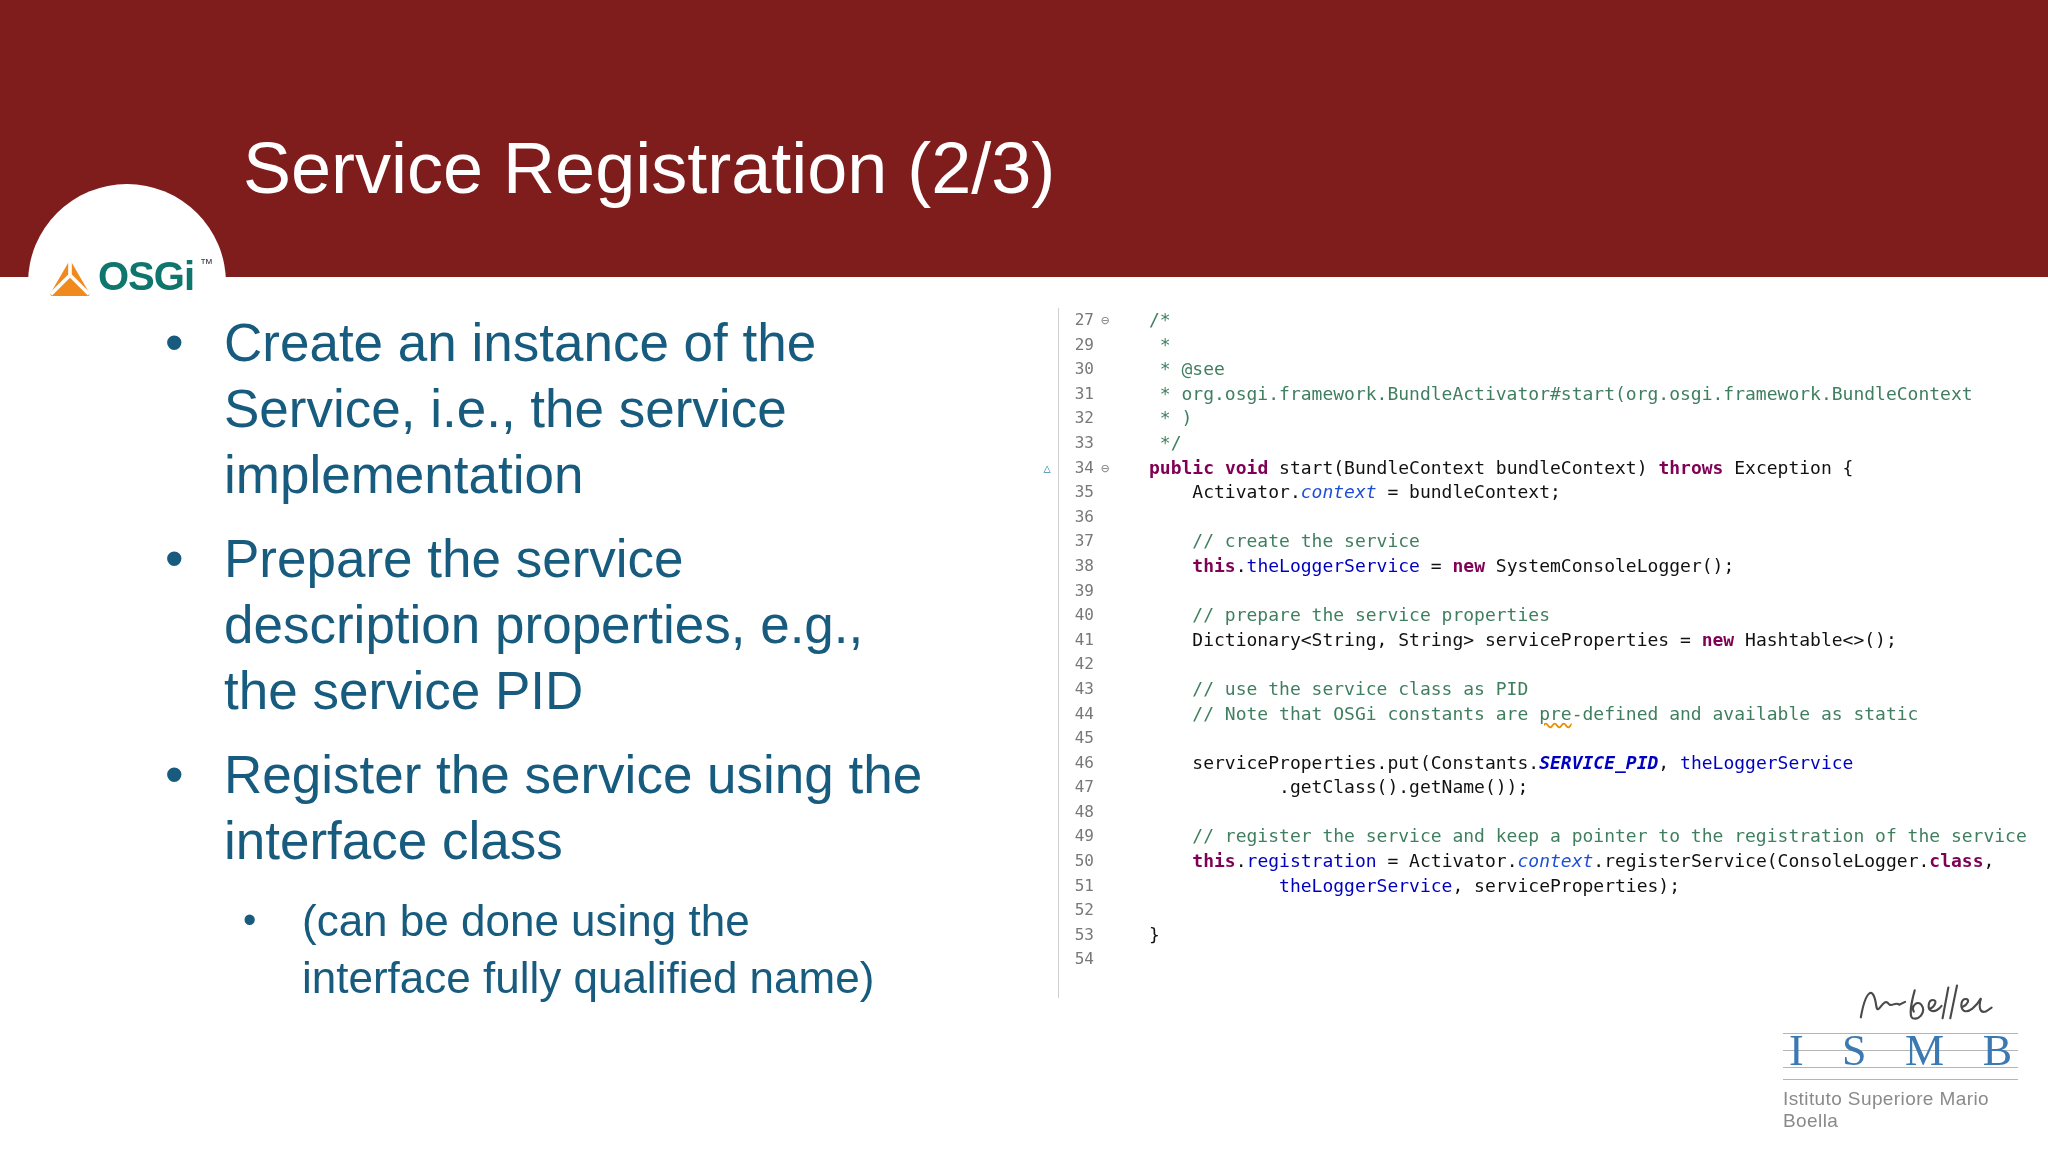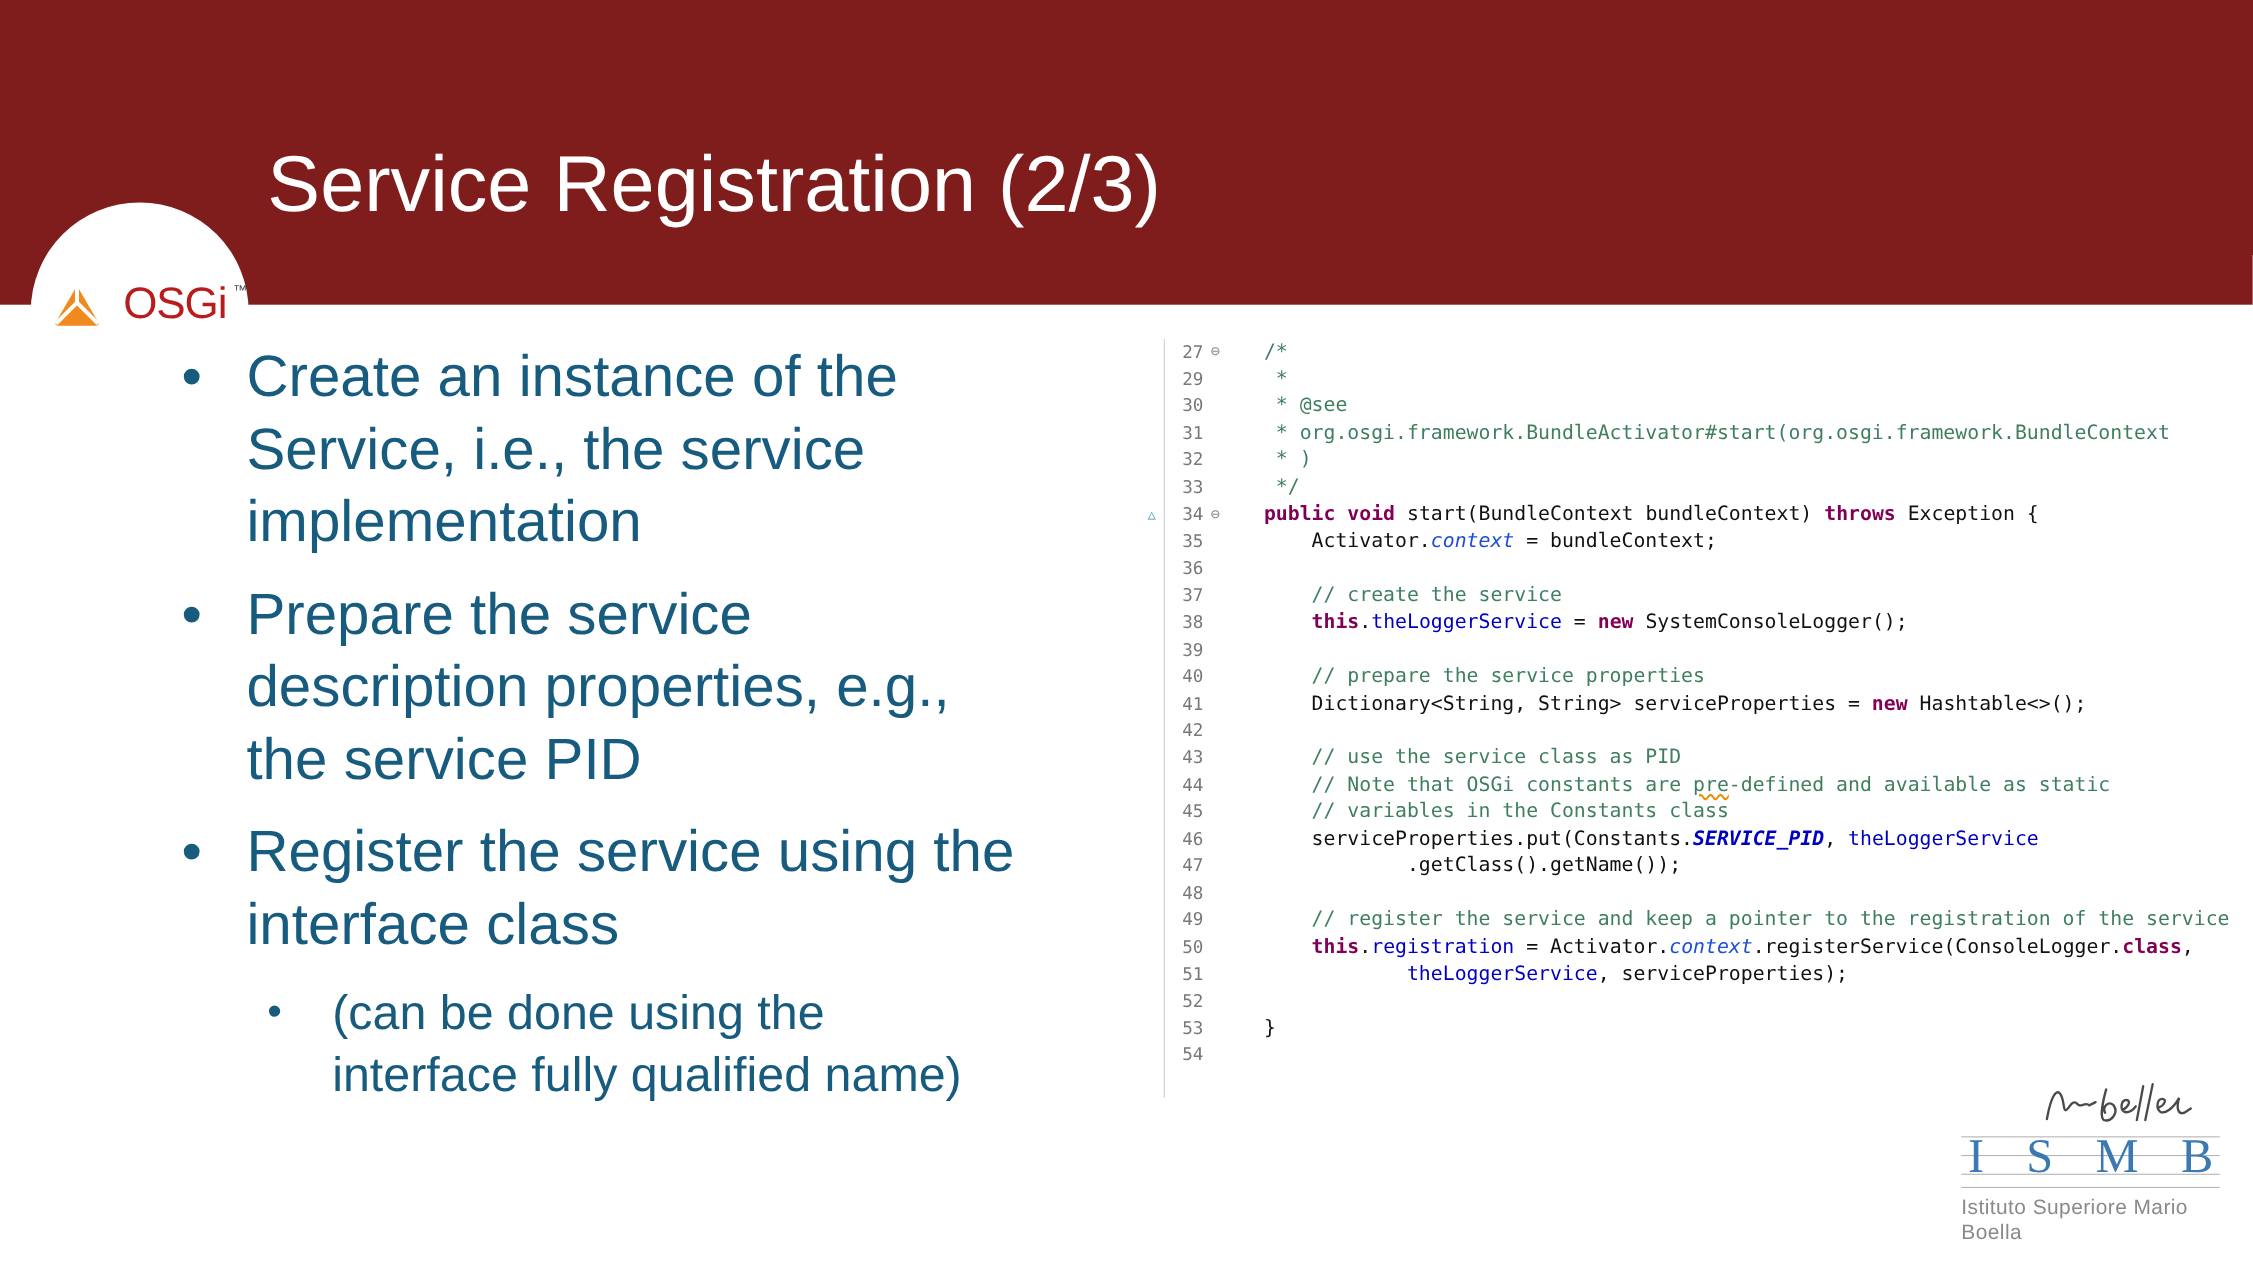"OSGi" .osgi-word { color: #b91c1c -> #0f766e; font-weight: normal -> bold; margin-left: 14px -> none }
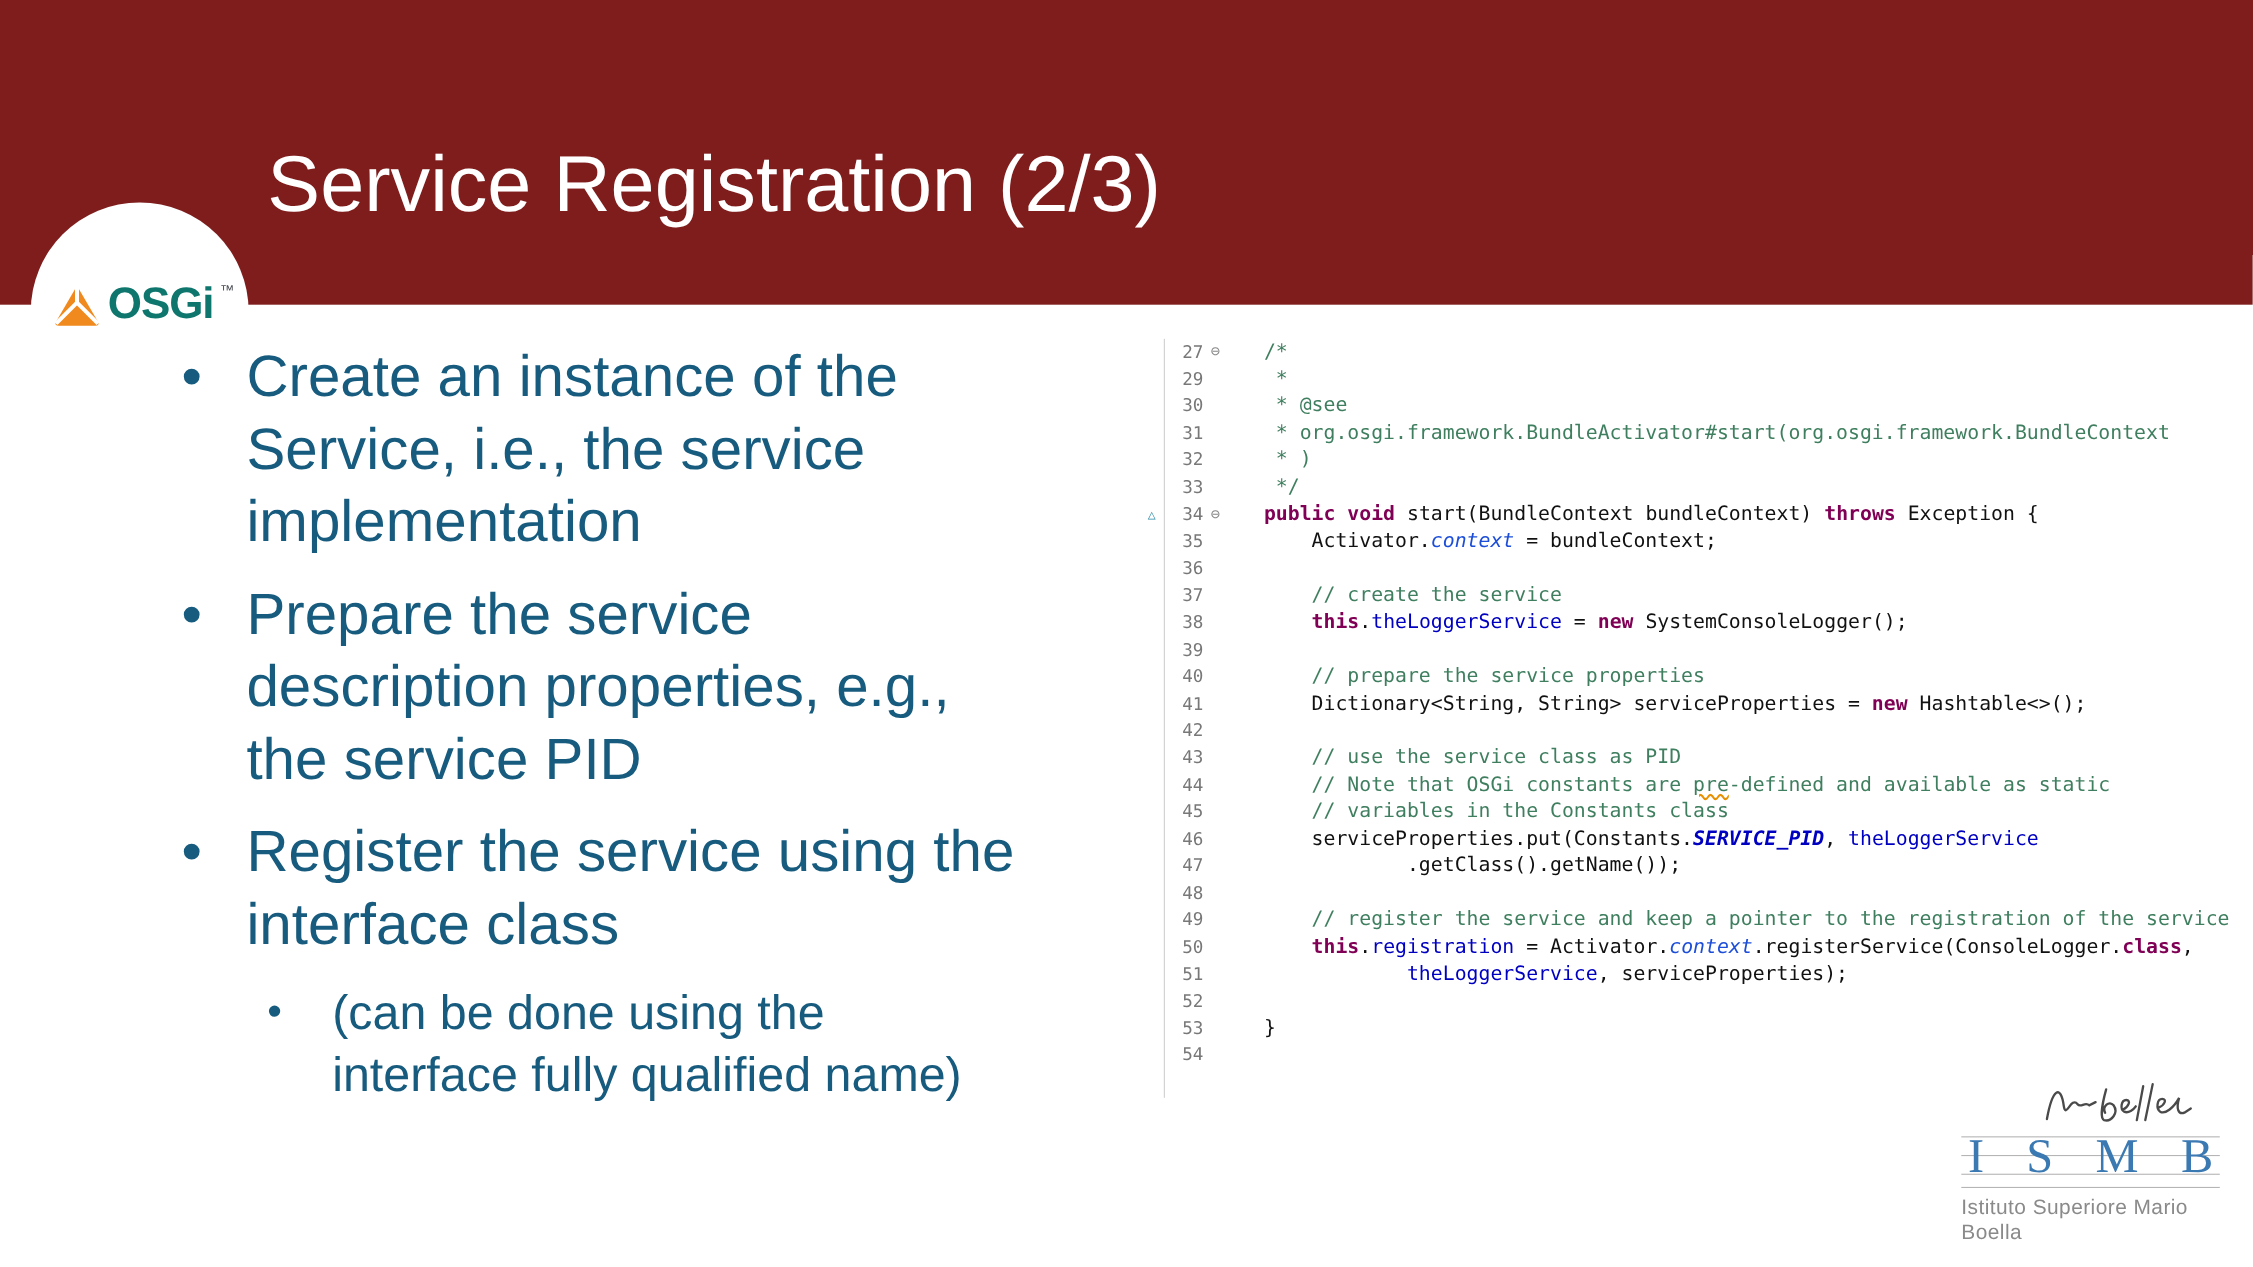"// variables in the Constants" span.ctext { html: <span><span> // variables in the Constants class</span></span> -> none }
